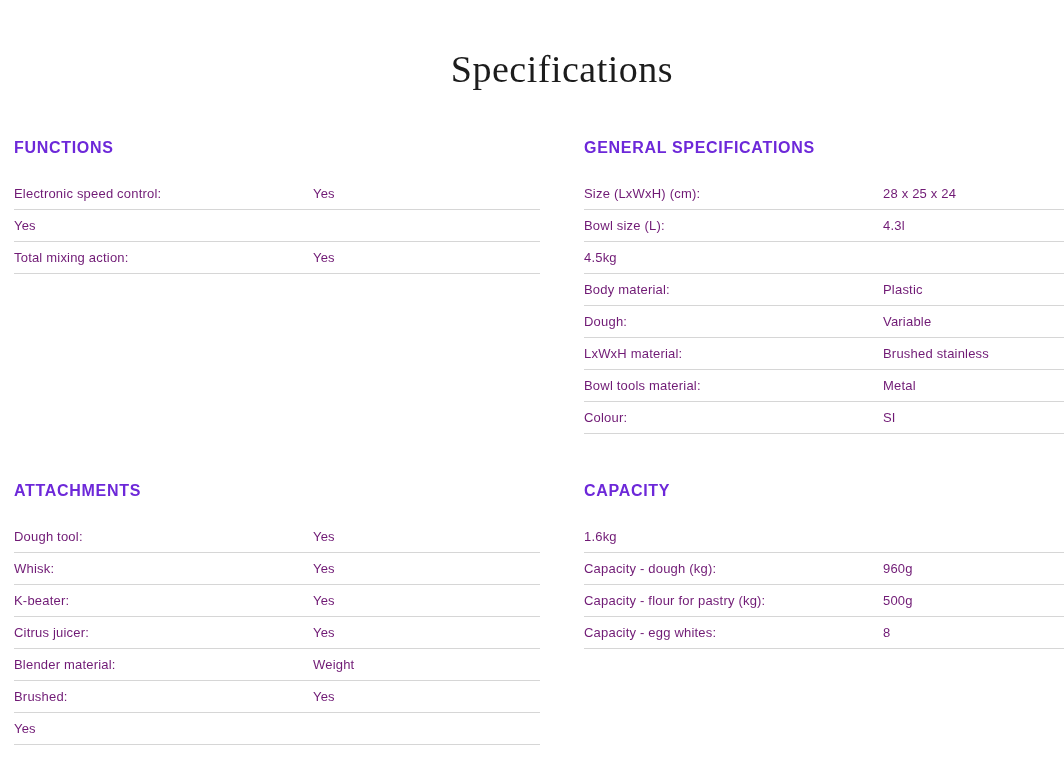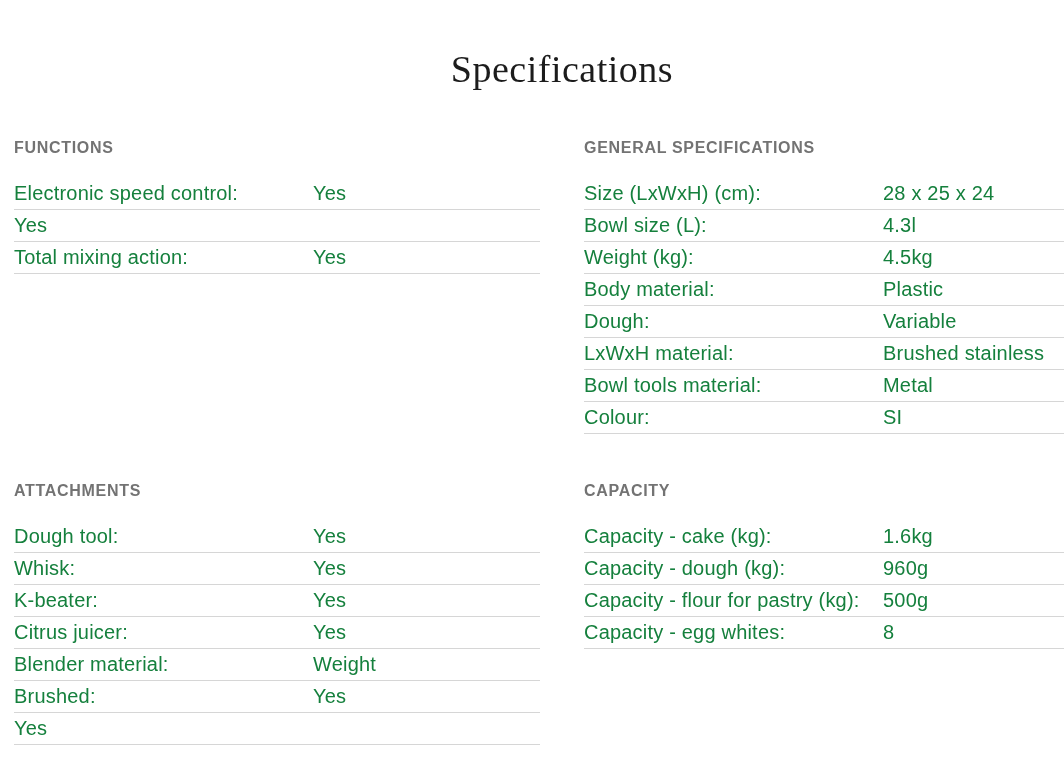"FUNCTIONS" .section-title { color: #737373 -> #6d28d9 }
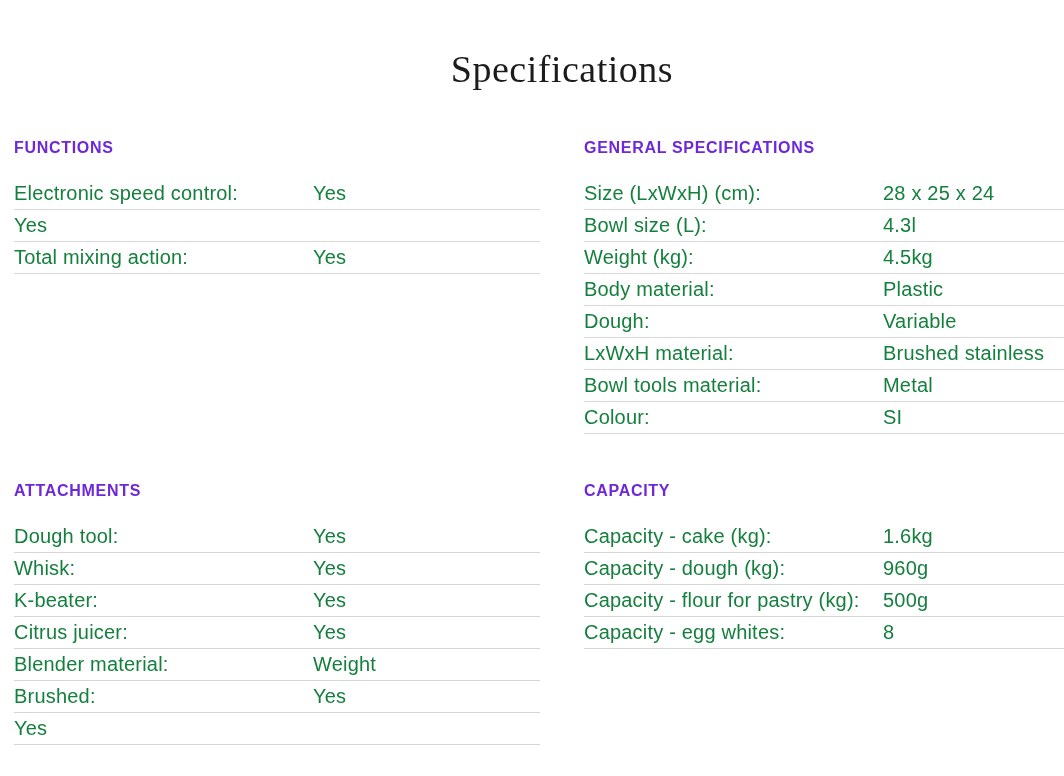"Electronic speed control:" .spec-label, .spec-value { color: #15803d -> #701a75; font-size: 20px -> 13px }
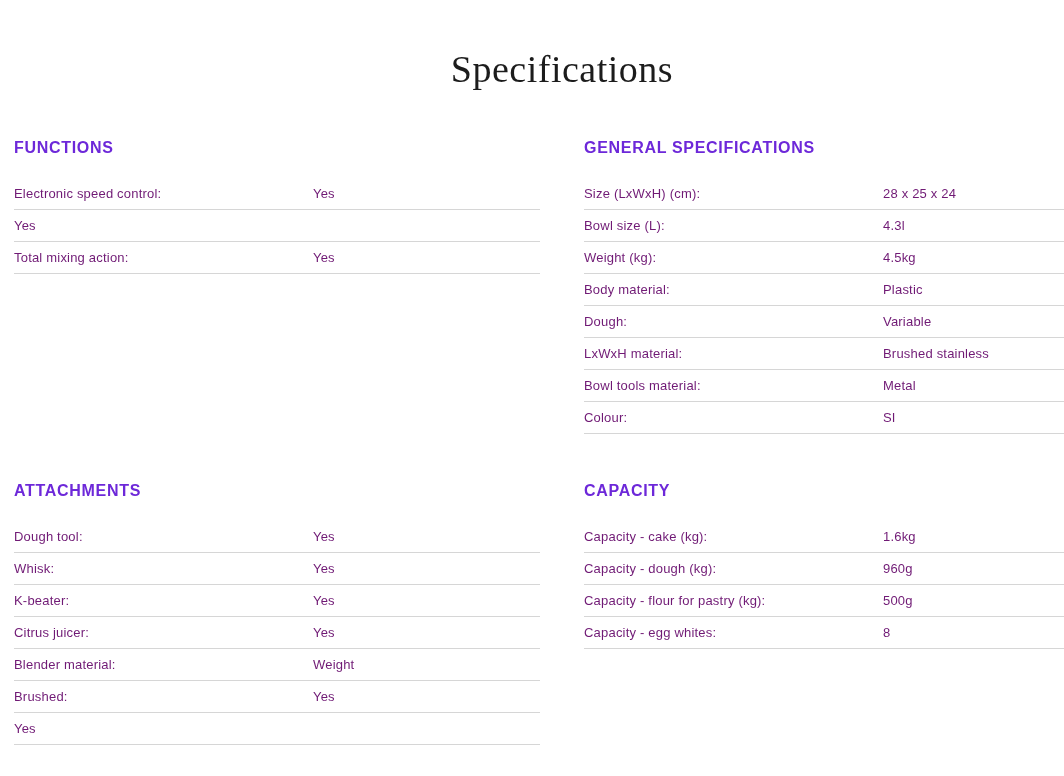"Weight (kg):" span.spec-label { html: <span>Weight (kg):</span> -> none }
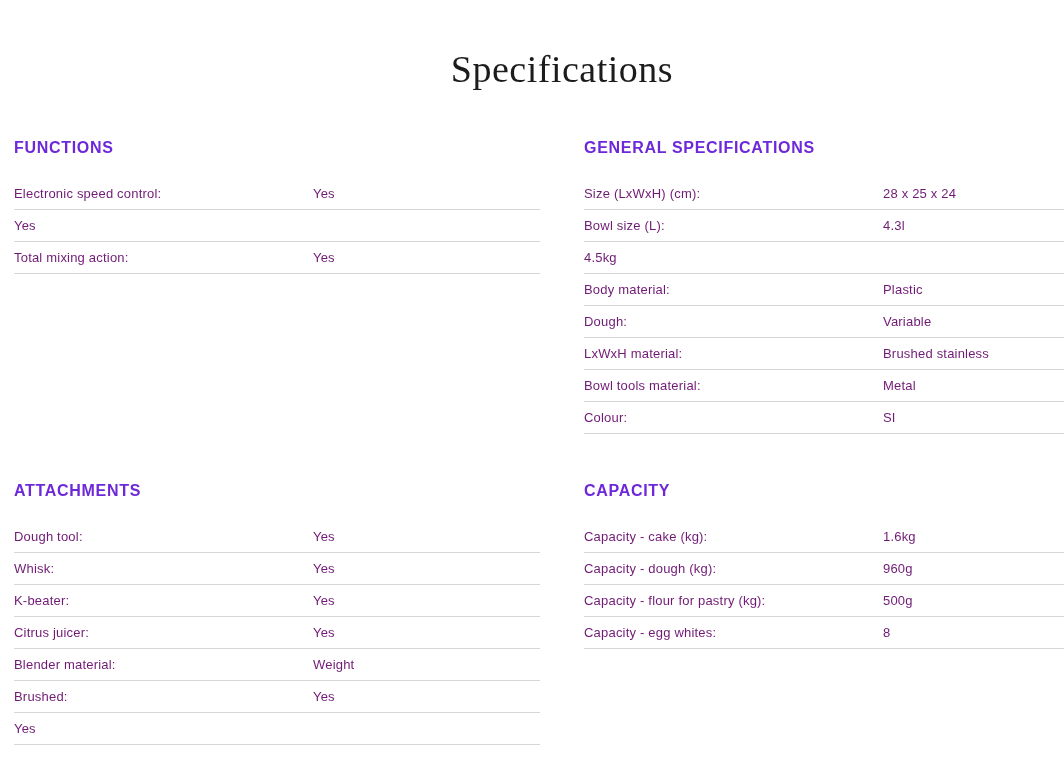"Capacity - cake (kg):" span.spec-label { html: <span>Capacity - cake (kg):</span> -> none }
